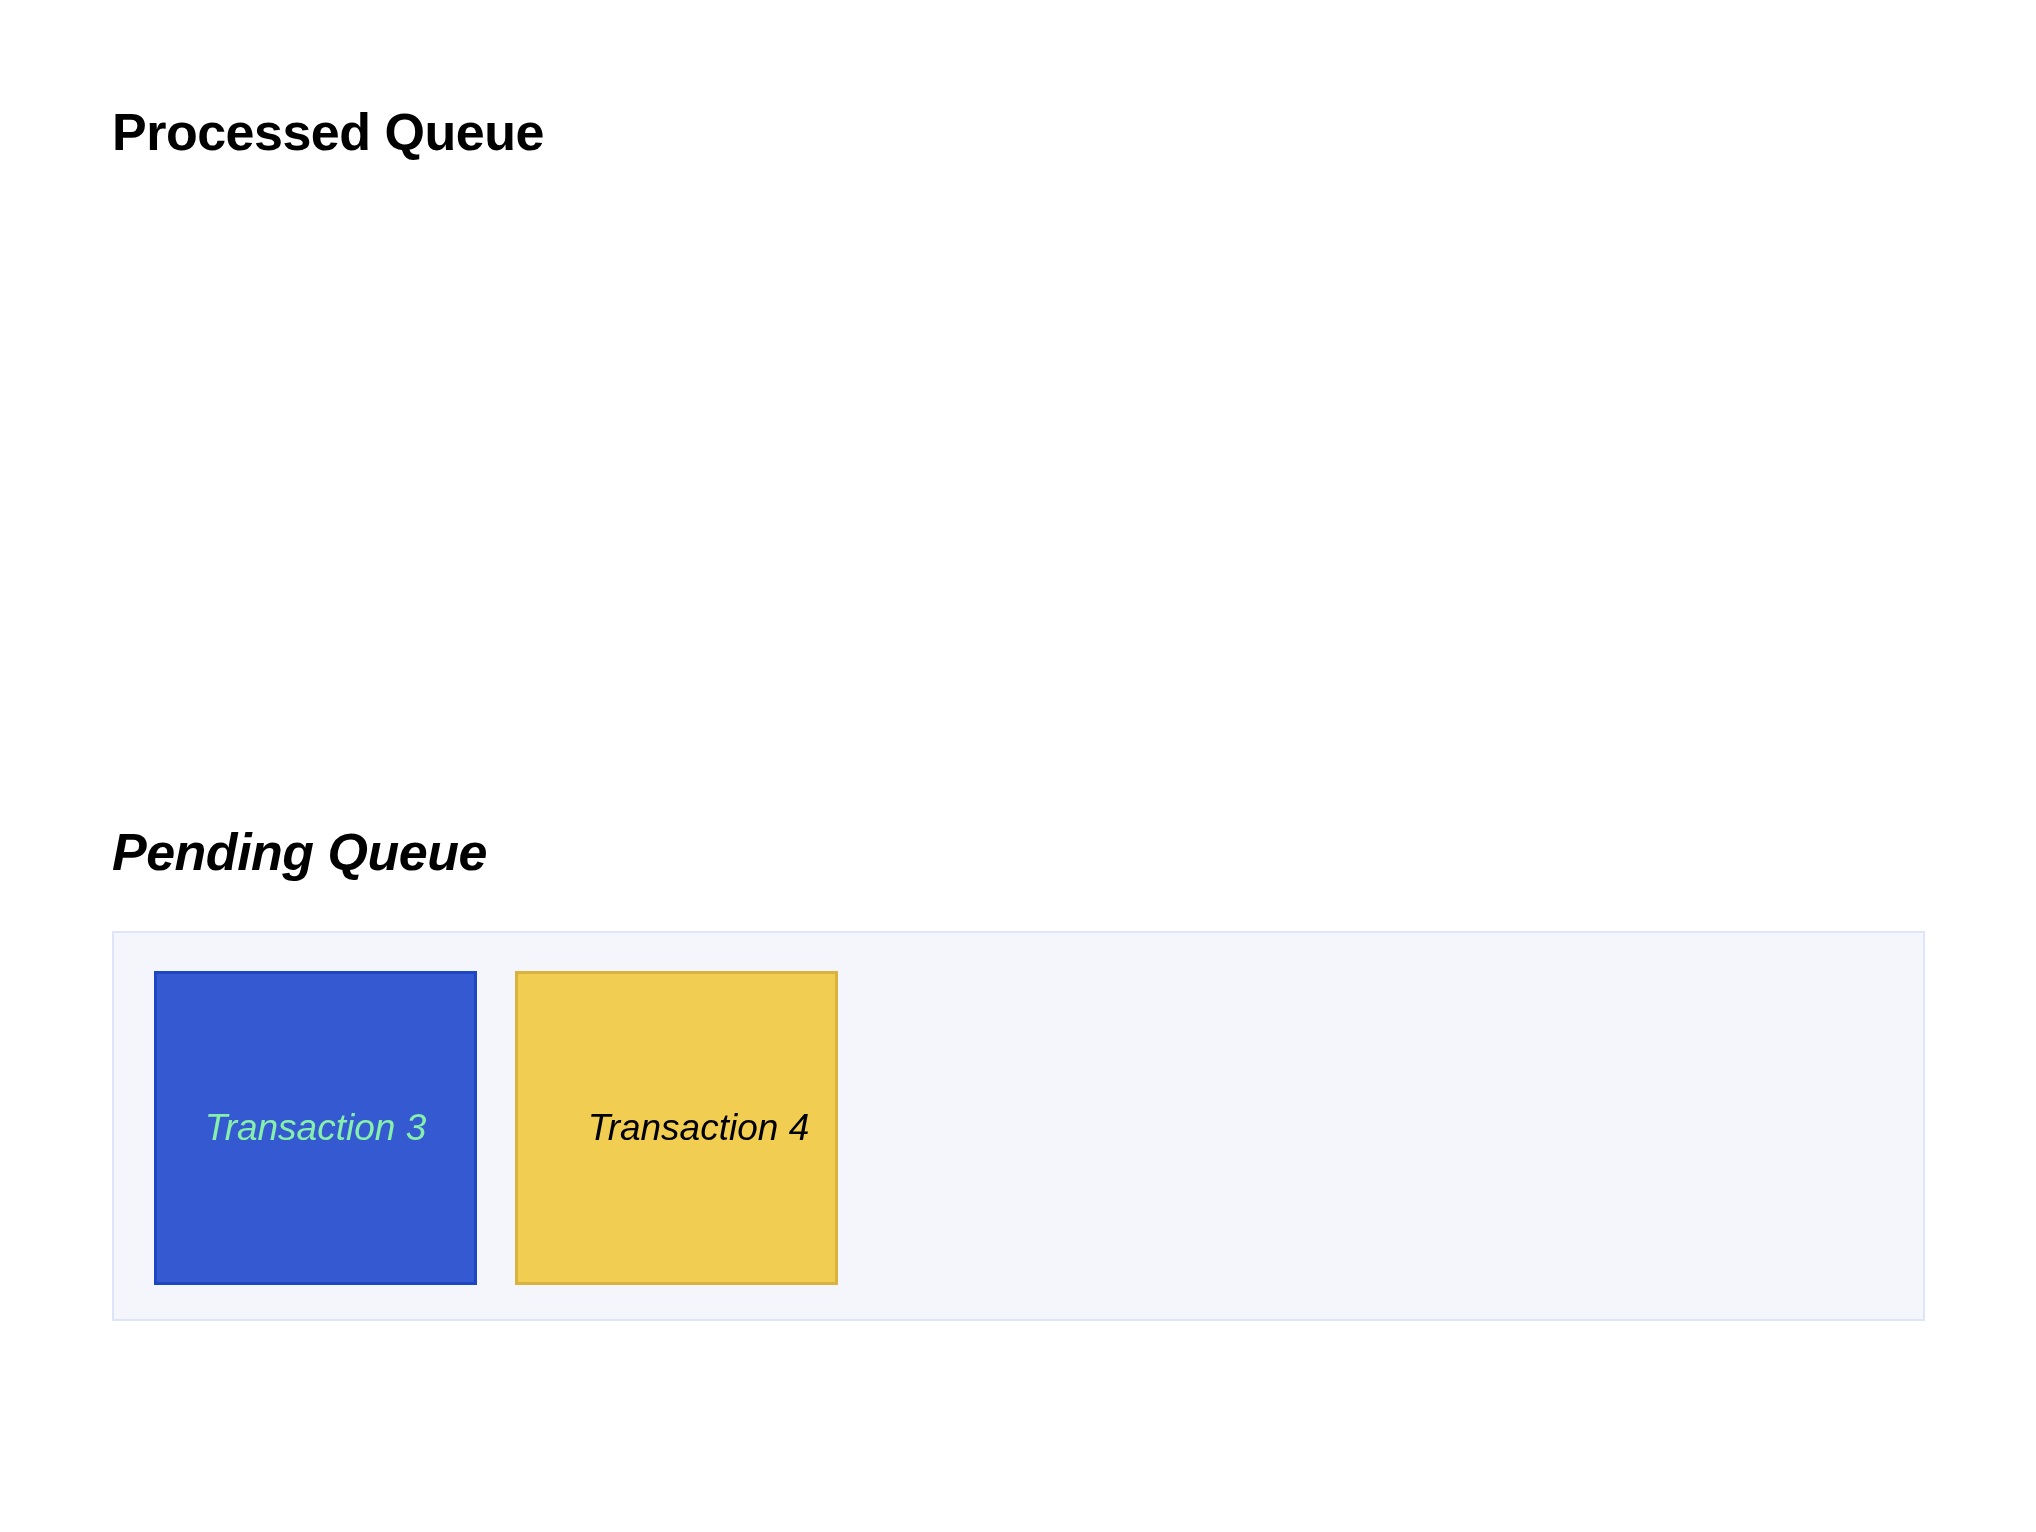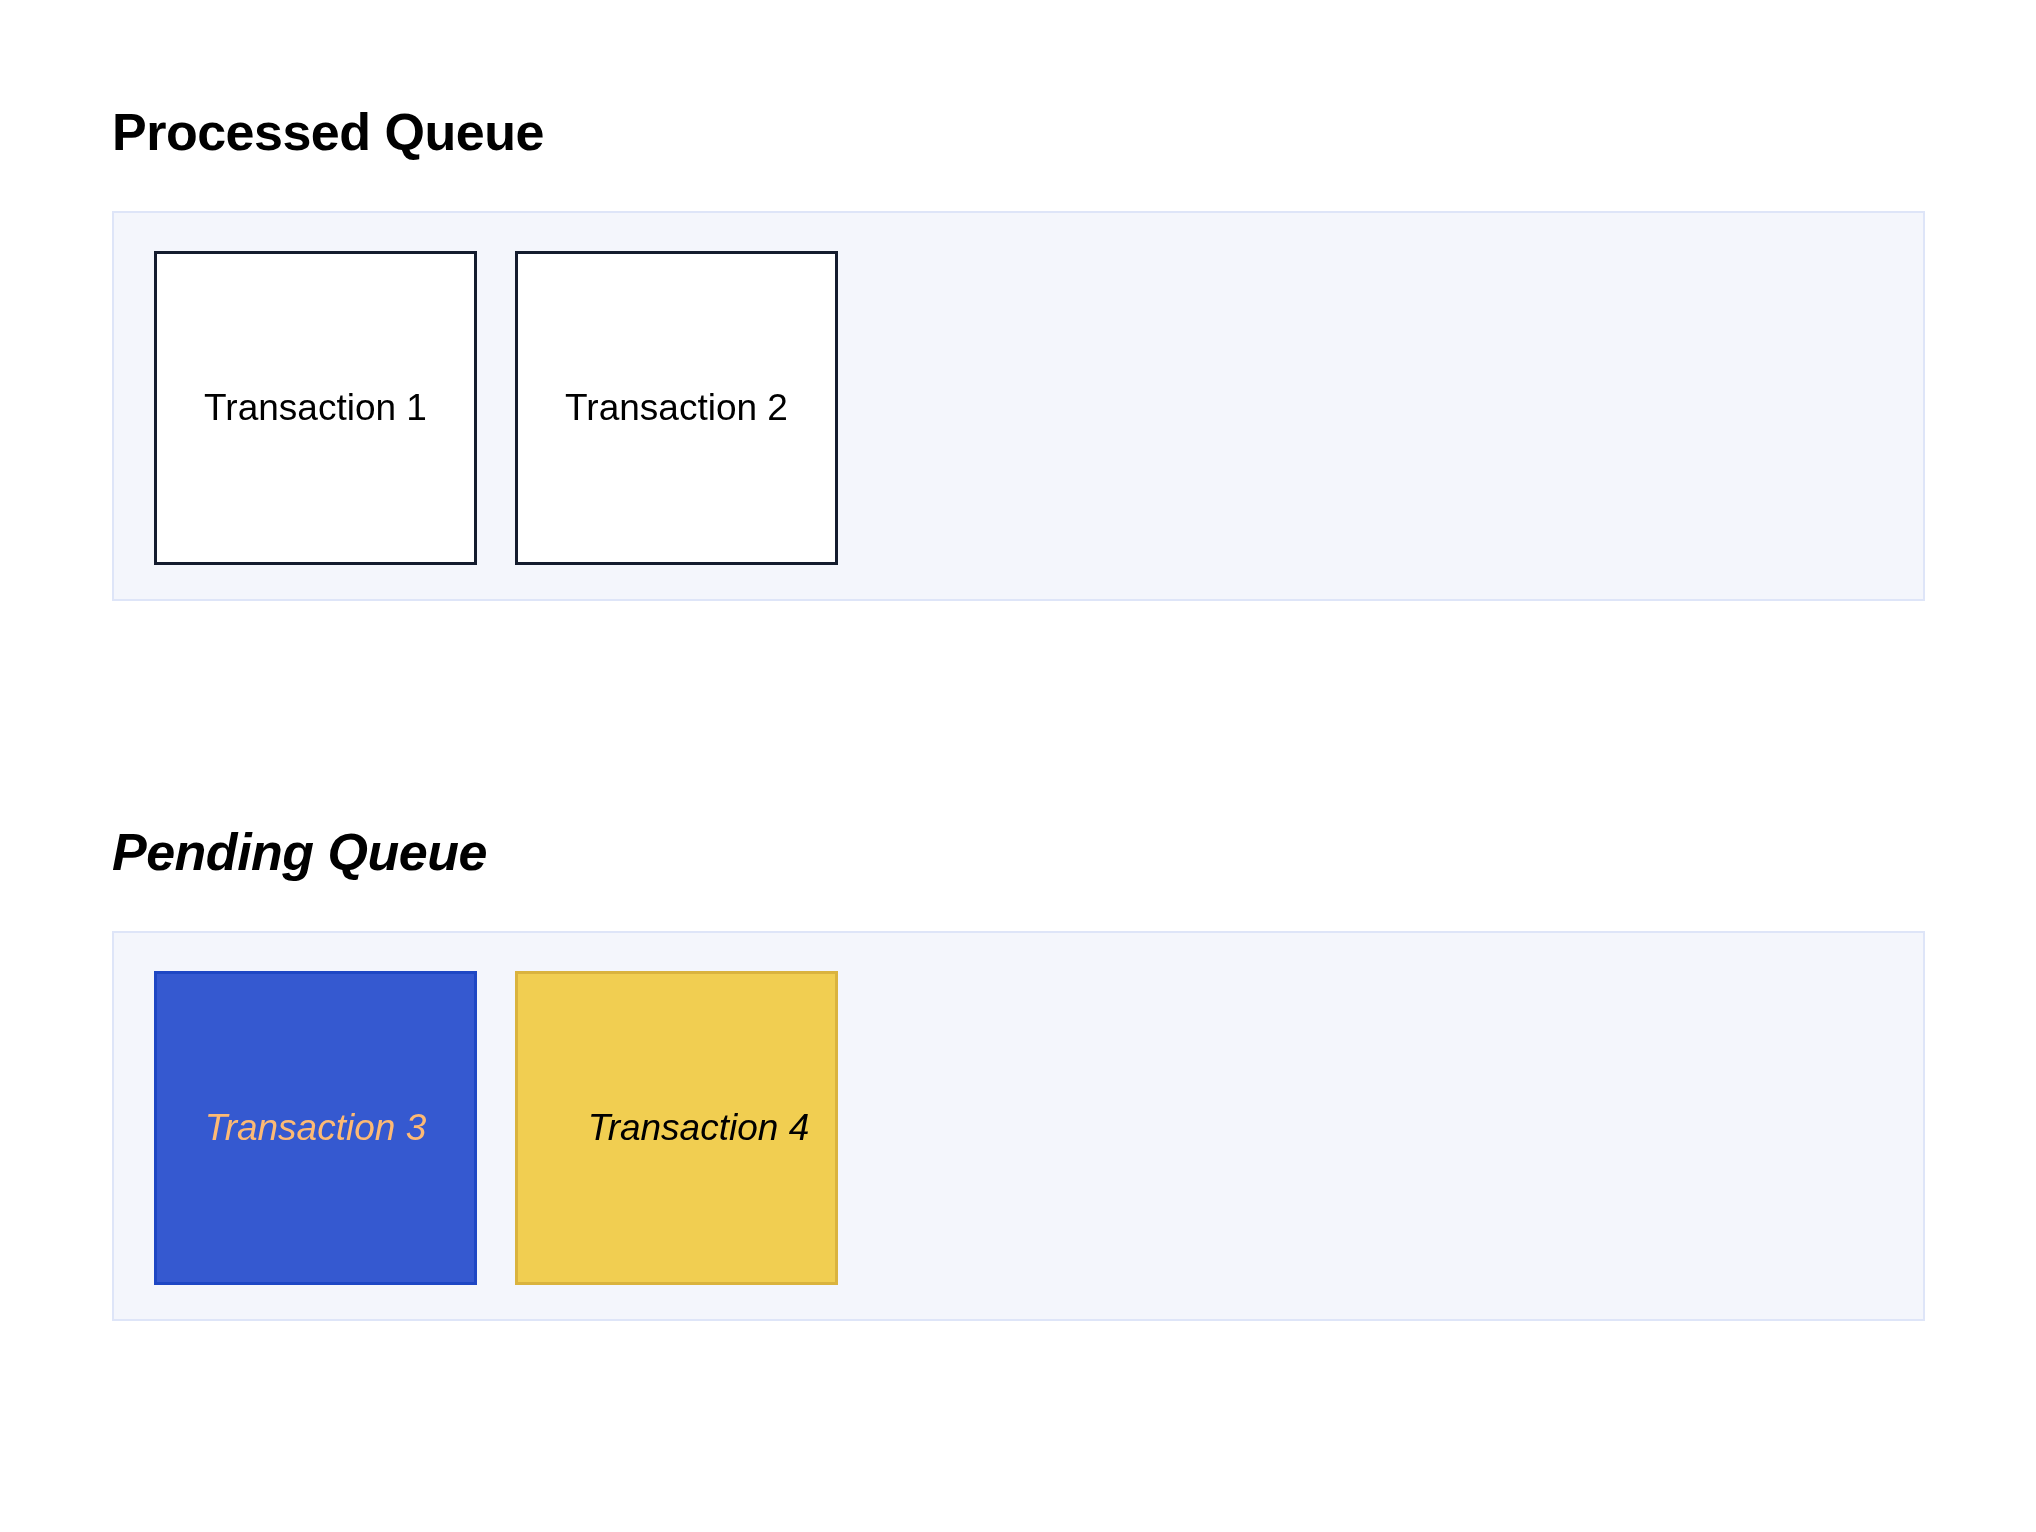"Transaction 1" div.queue-container { html: <div> <div> <span>Transaction 1</span> </div> <div> <span>Transaction 2</span> </div> </div> -> none }
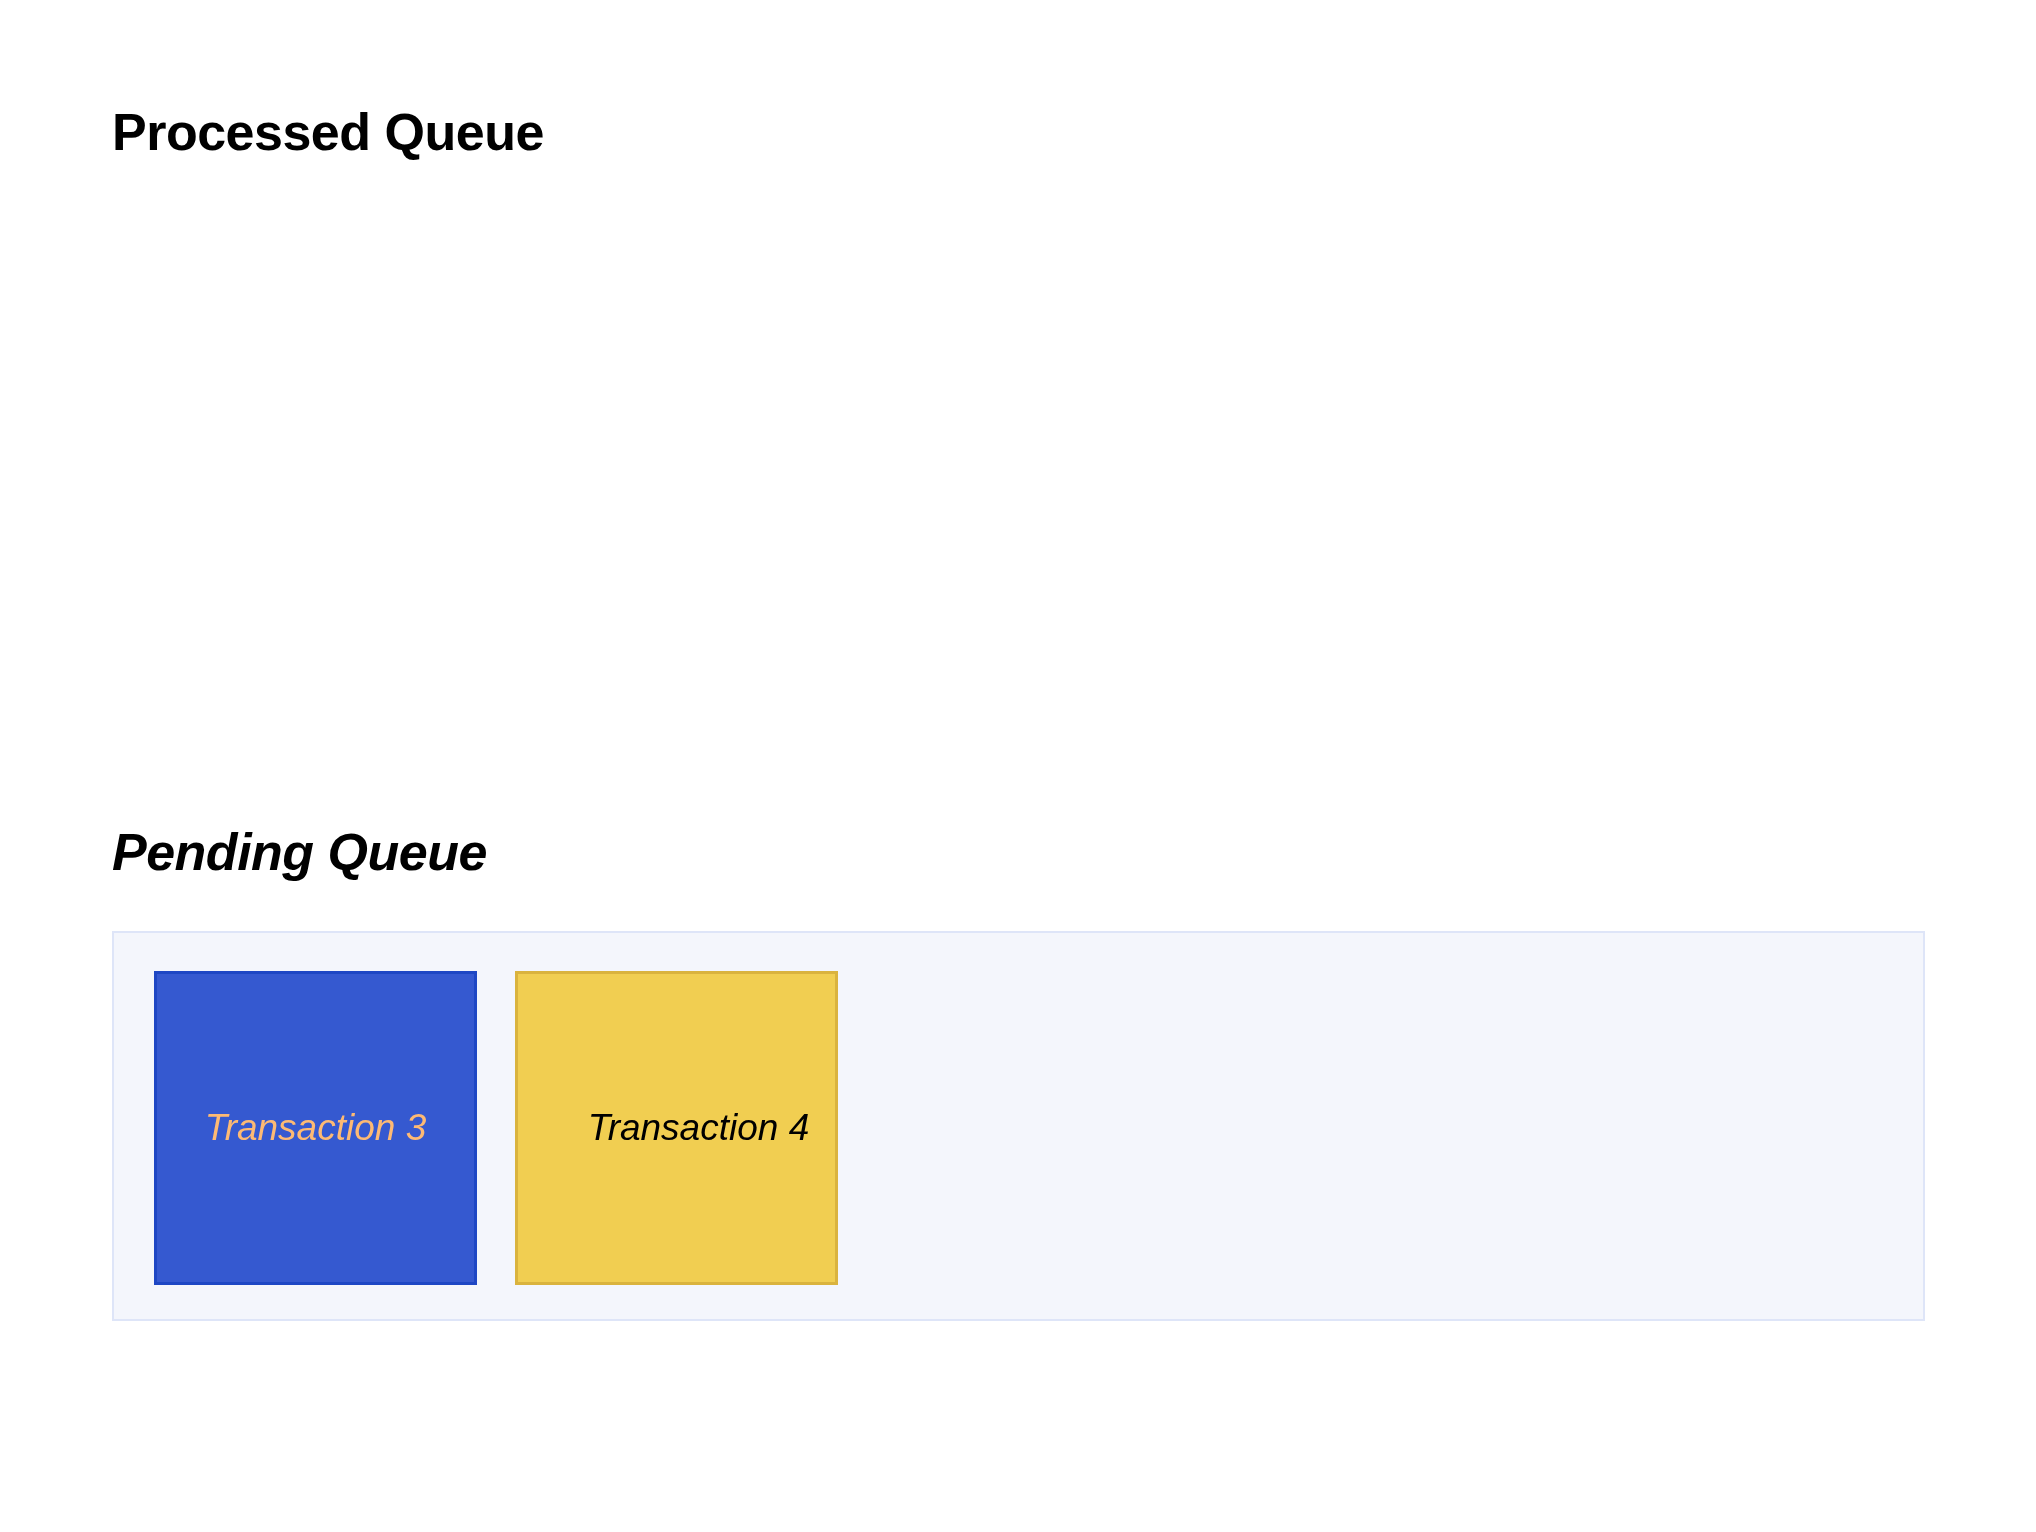"Transaction 3" .card--blue { color: #fdba74 -> #86efac }
